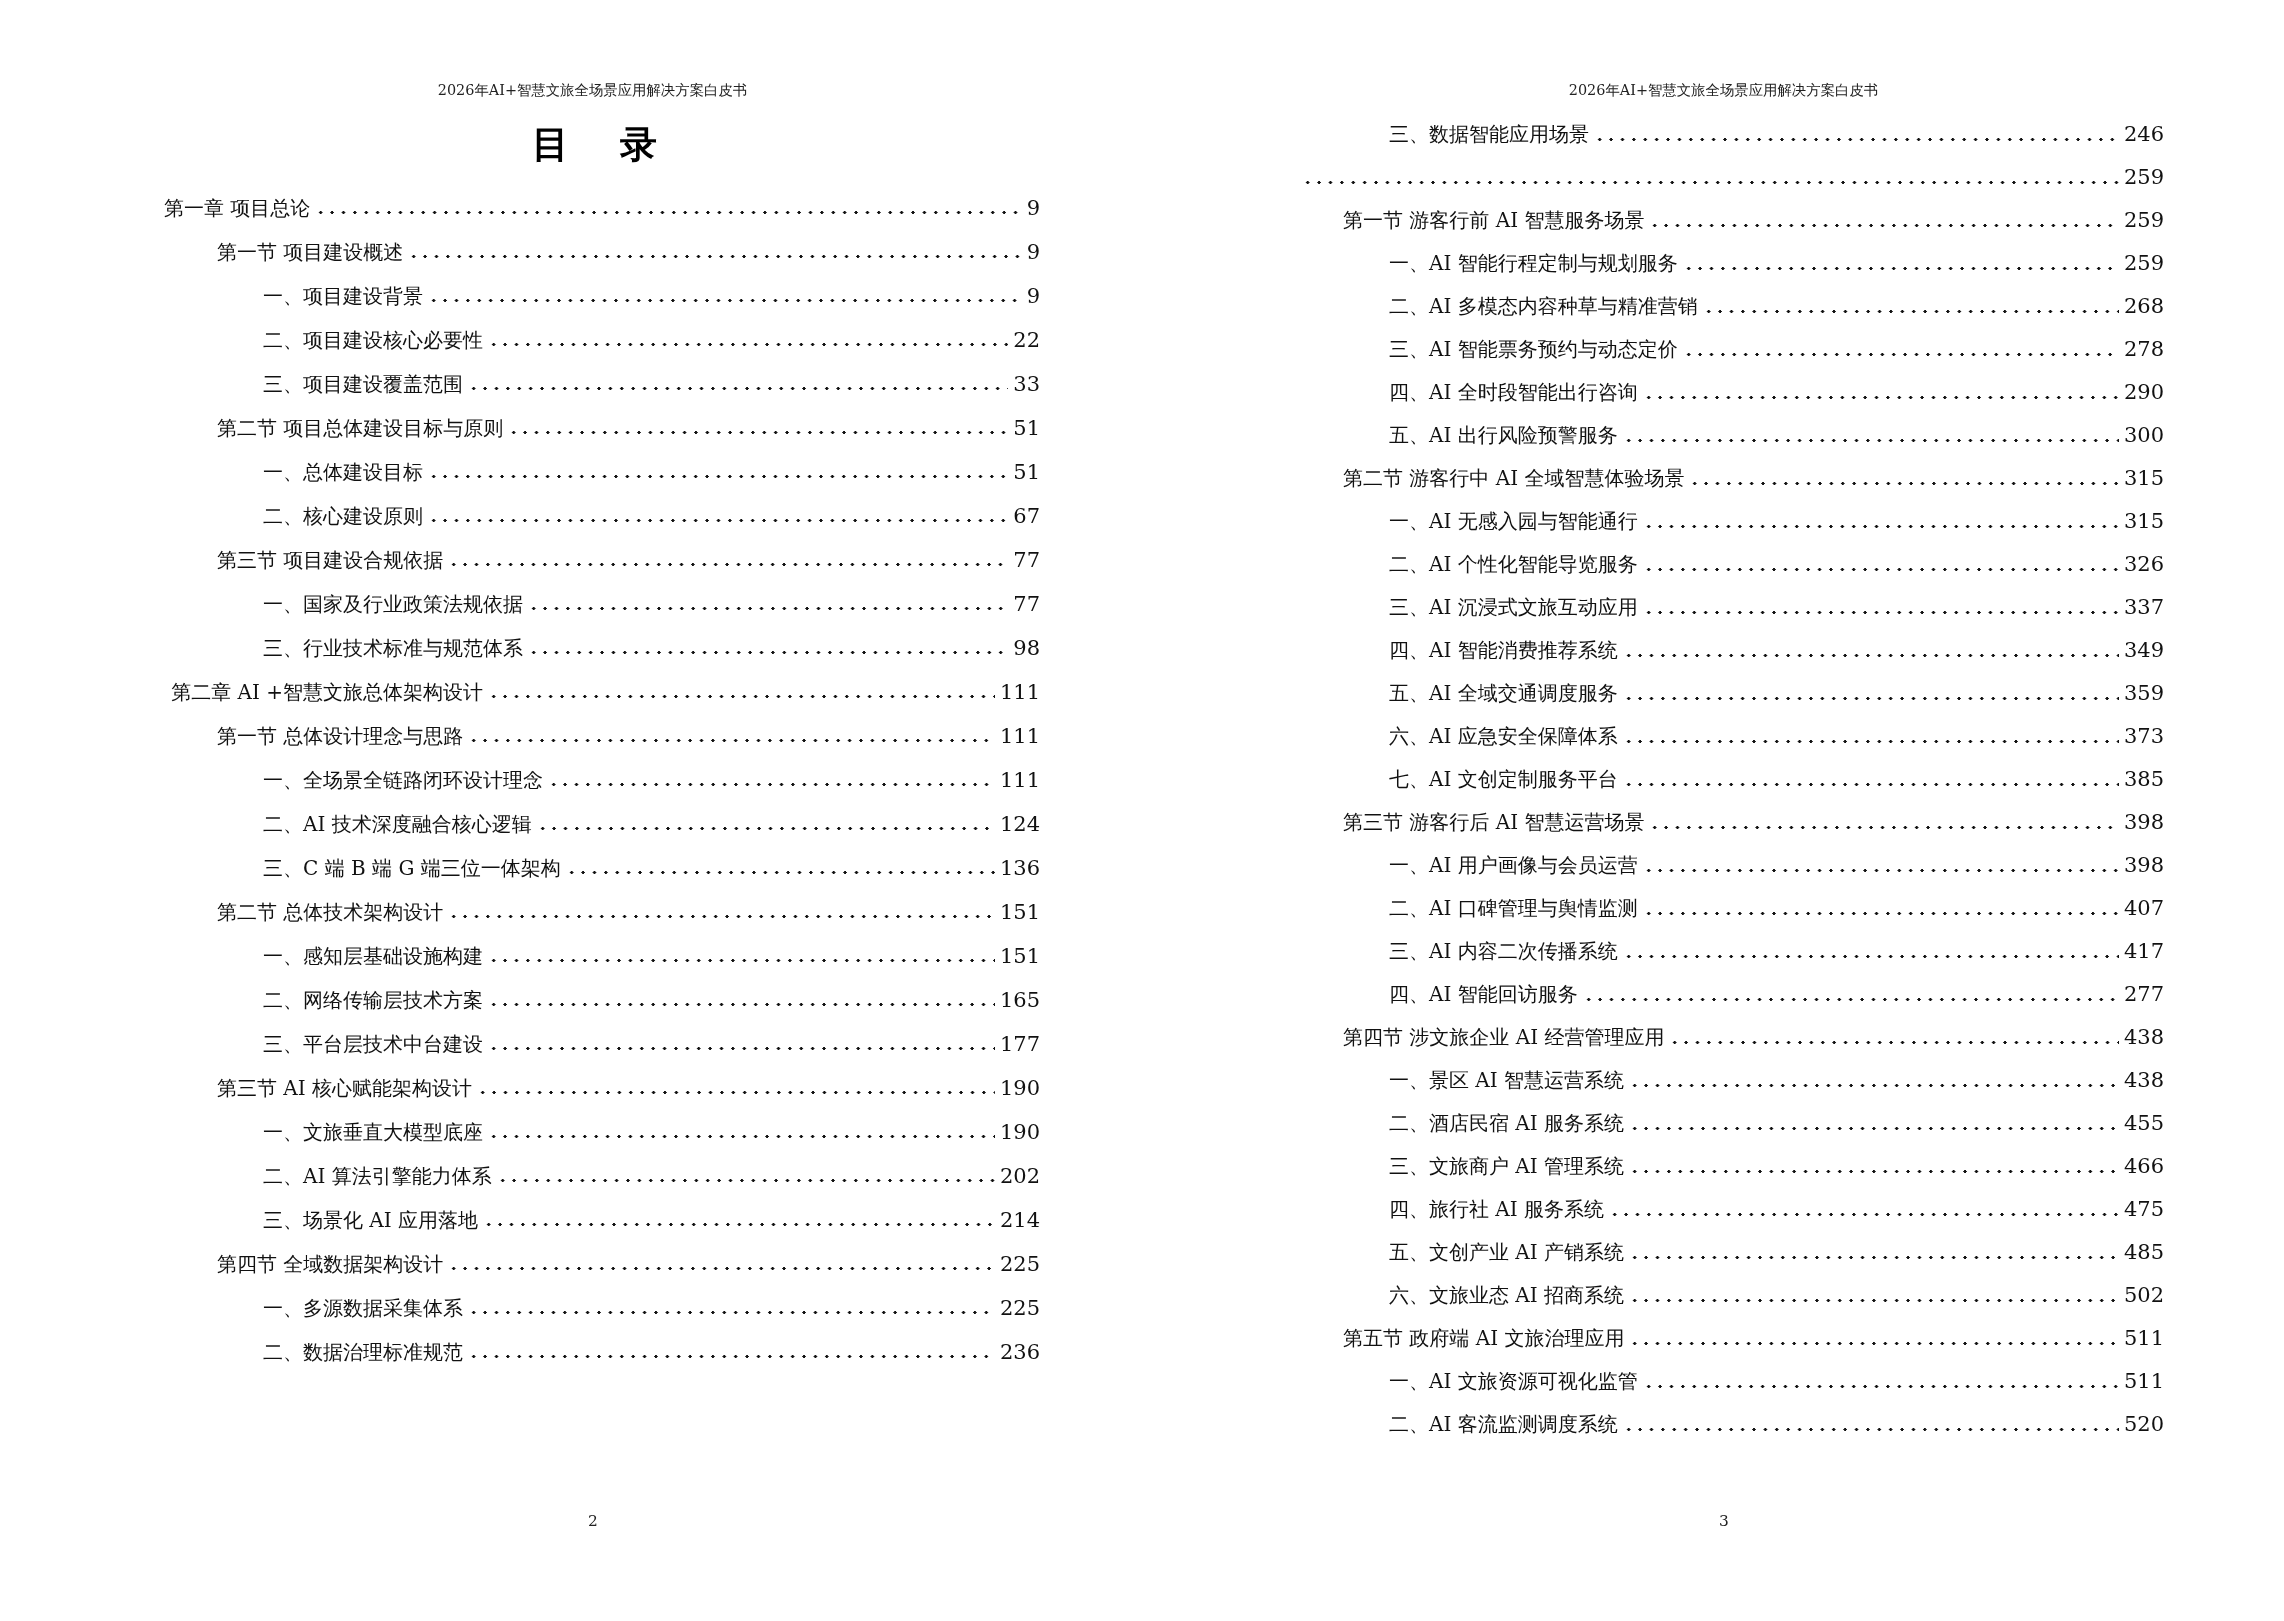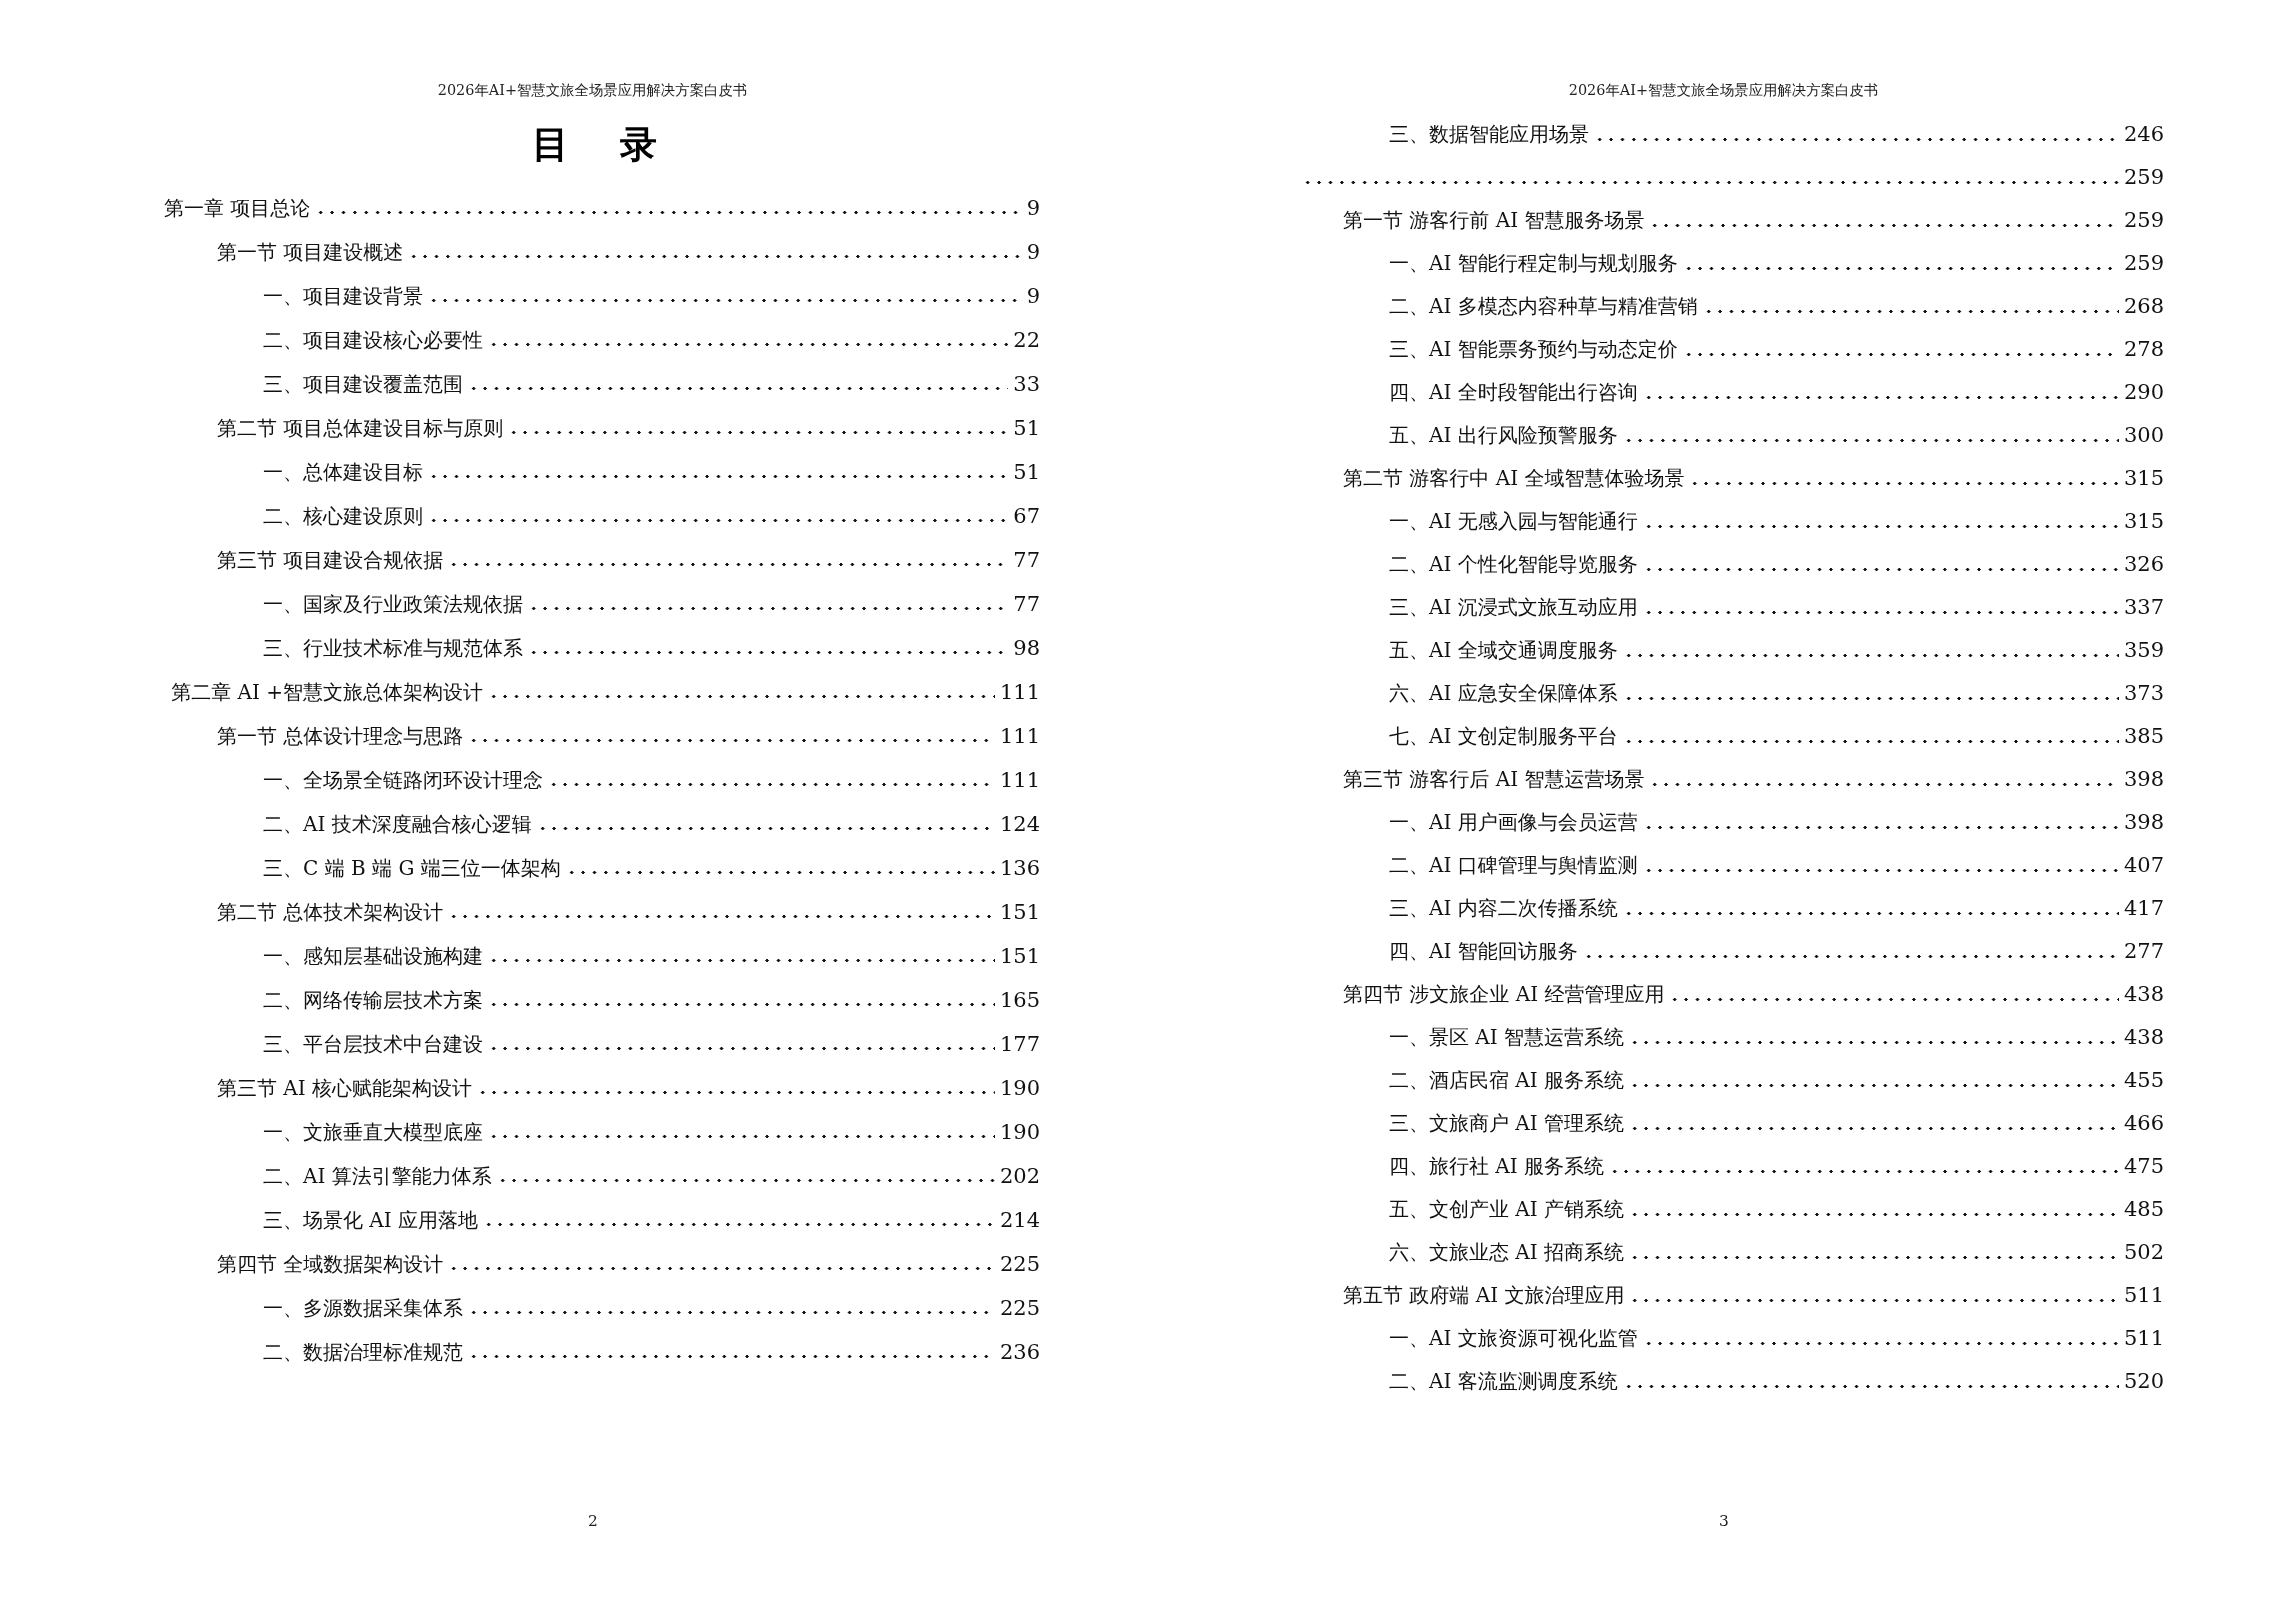"四、AI 智能消费推荐系统" li.toc-row { html: none -> <li> <span>四、AI 智能消费推荐系统</span> <span></span> <span>349</span> </li> }
